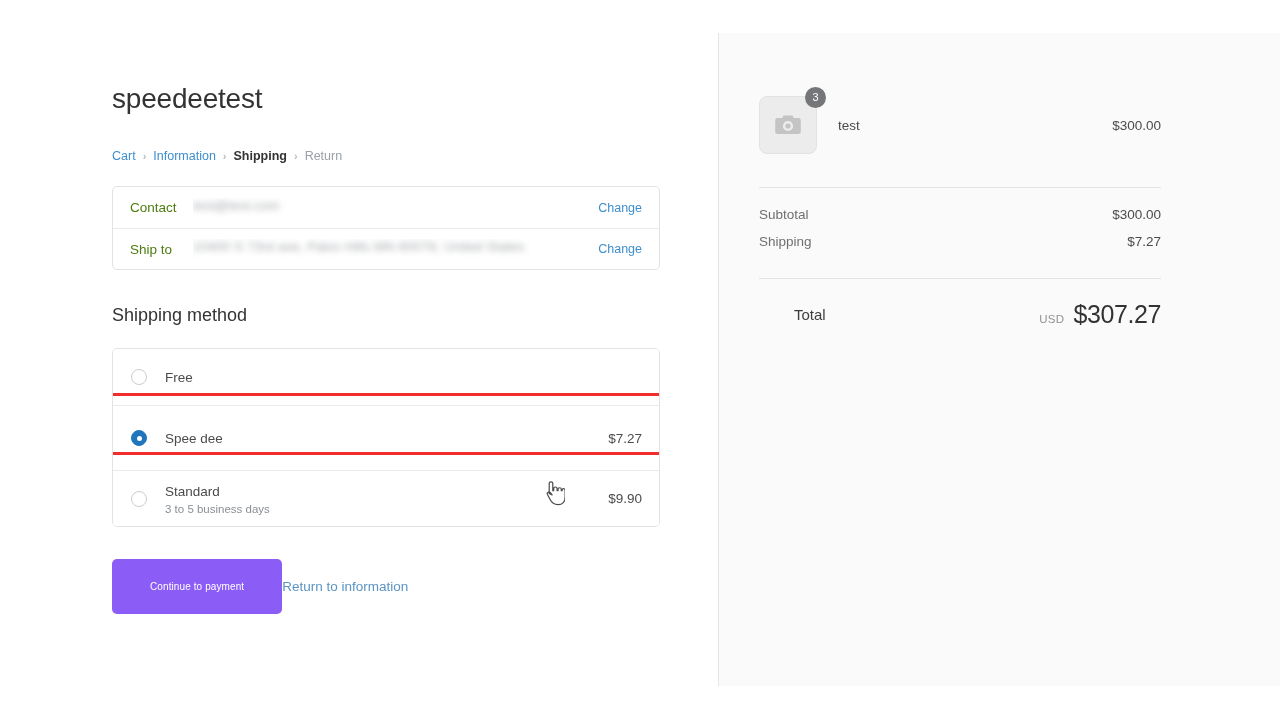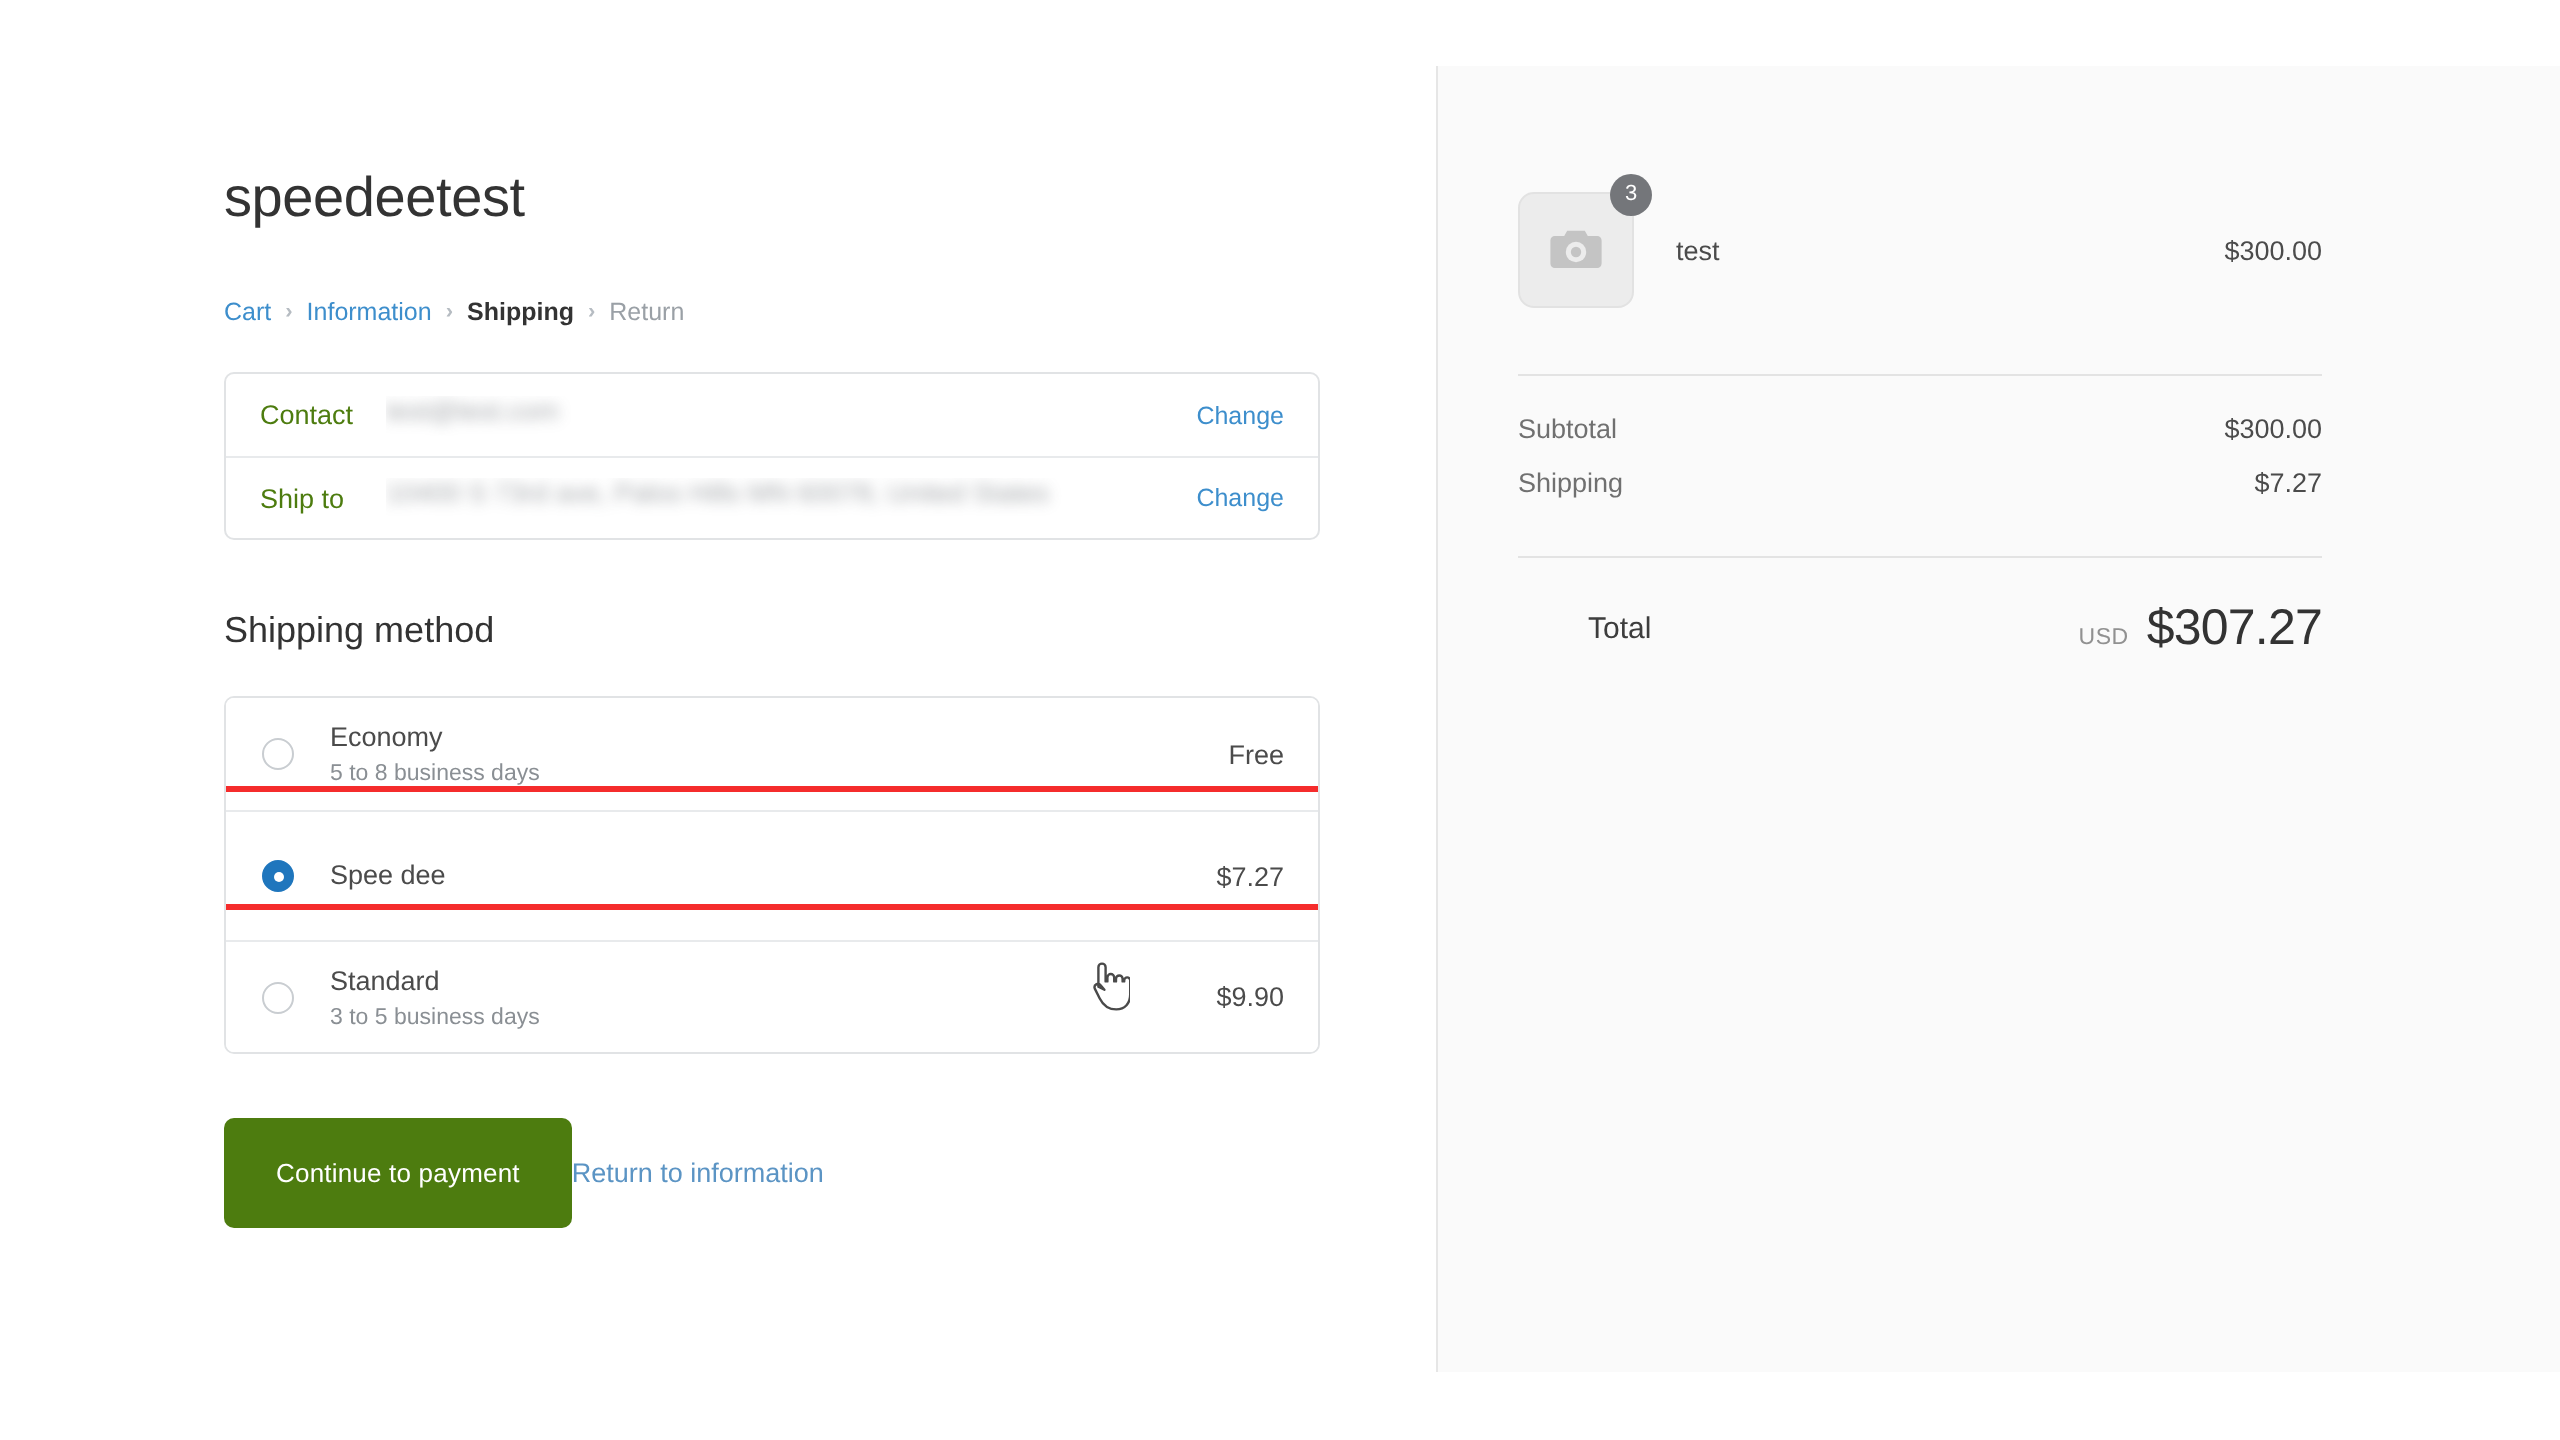"Economy" span.ship-text { html: <span> <span>Economy</span> <span>5 to 8 business days</span> </span> -> none }
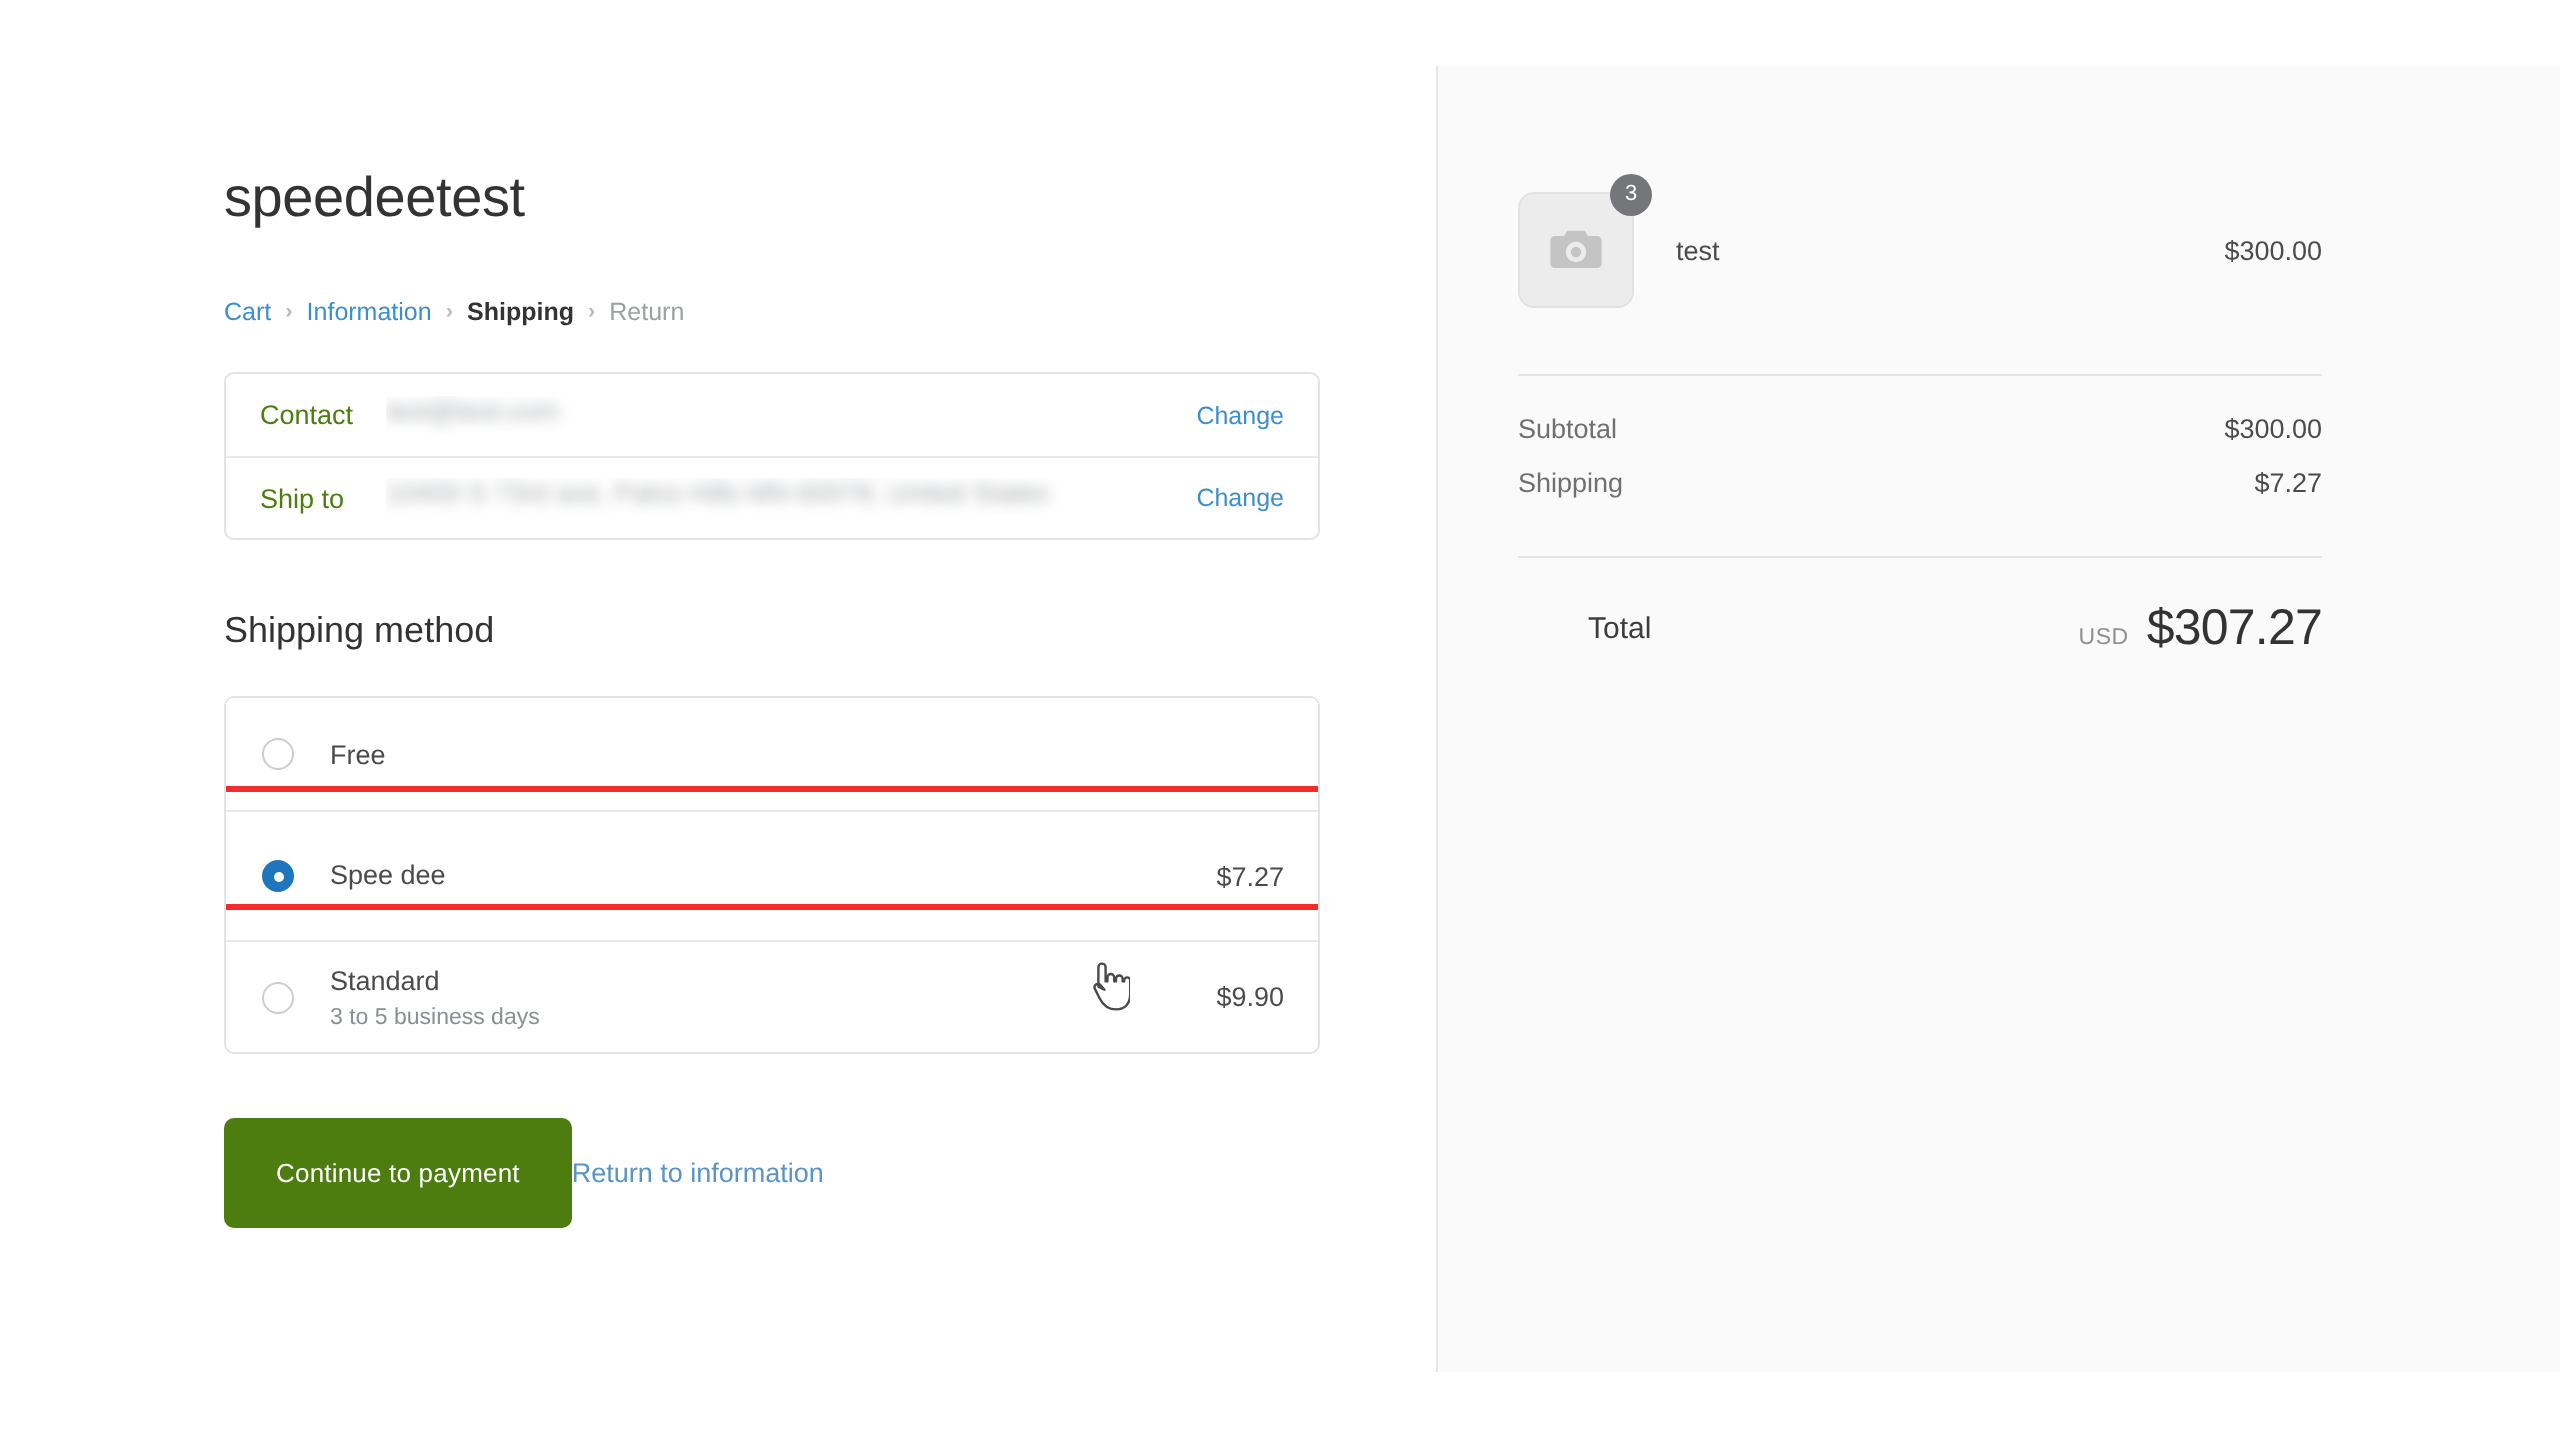"Continue to payment" .btn-primary { background: #4d7c0f -> #8b5cf6; font-size: 13px -> 10px; padding: 0 26px -> 0 38px }
